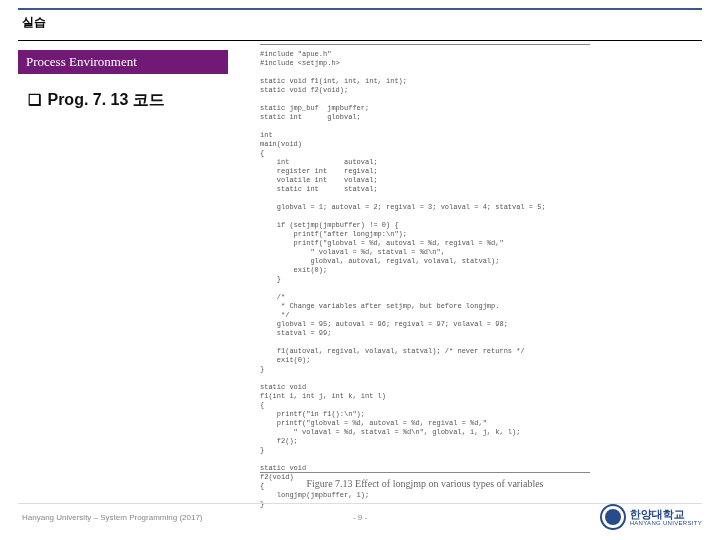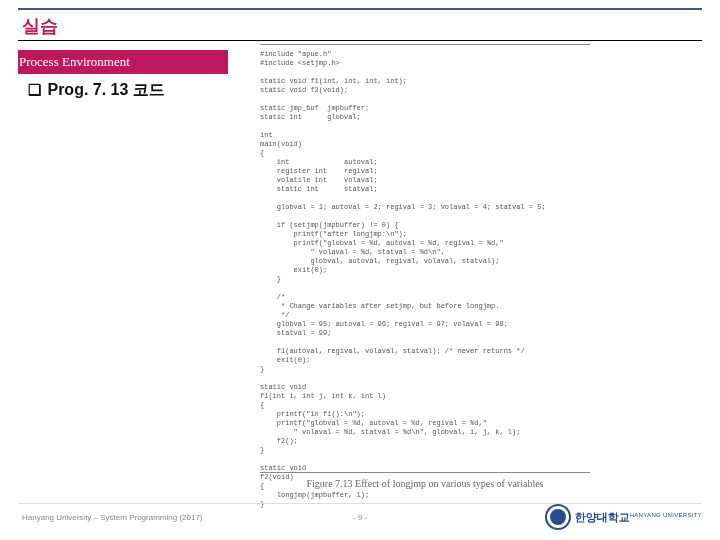"실습" .title { color: #be185d -> #000000; font-size: 18px -> 12px }
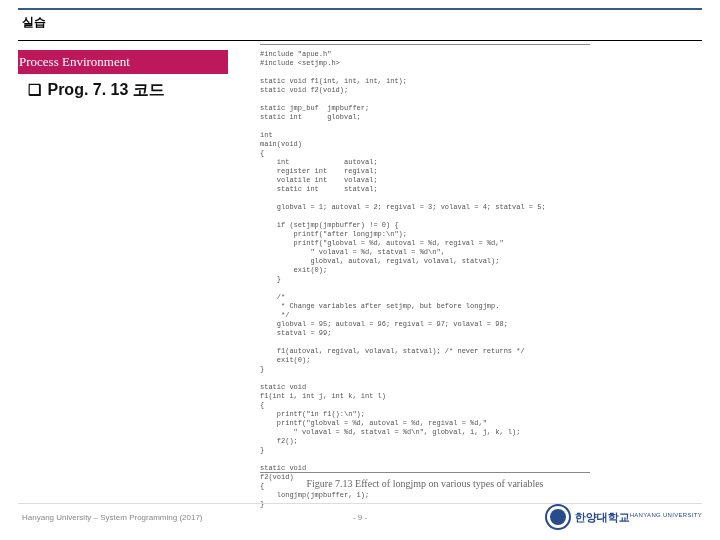"Process Environment" .subtitle-box { background: #be185d -> #701a75; padding-left: 1px -> 8px }
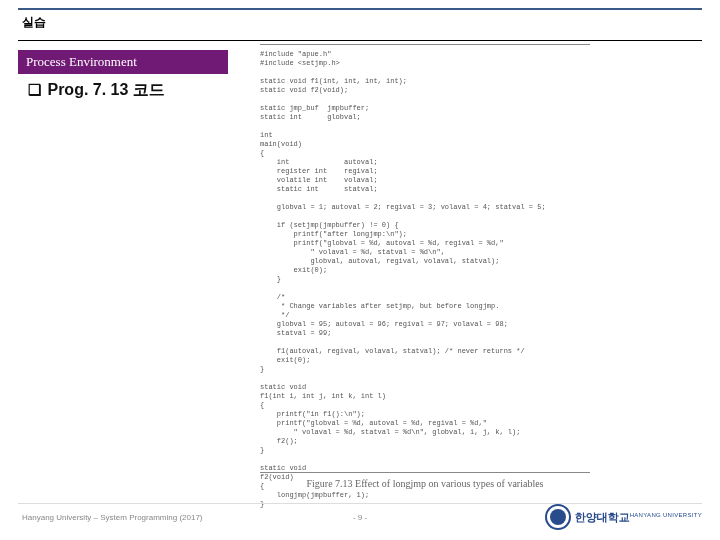"Prog. 7. 13 코드" .bullet { top: 80px -> 90px }
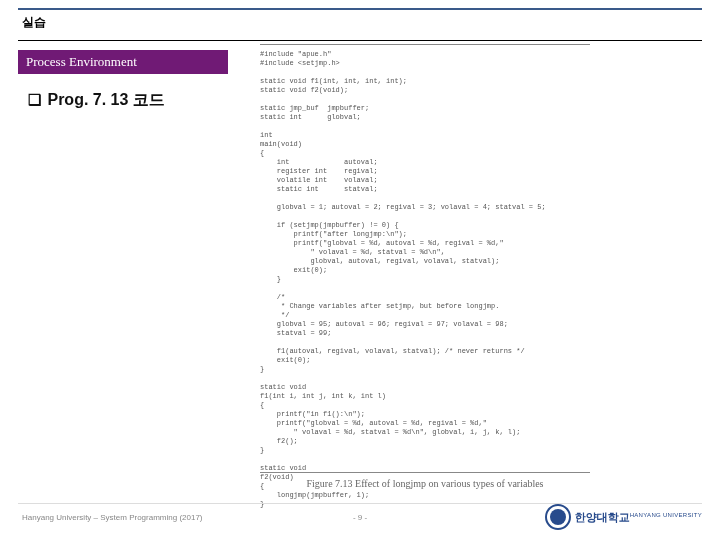"한양대학교" .logo-txt { flex-direction: row -> column }
